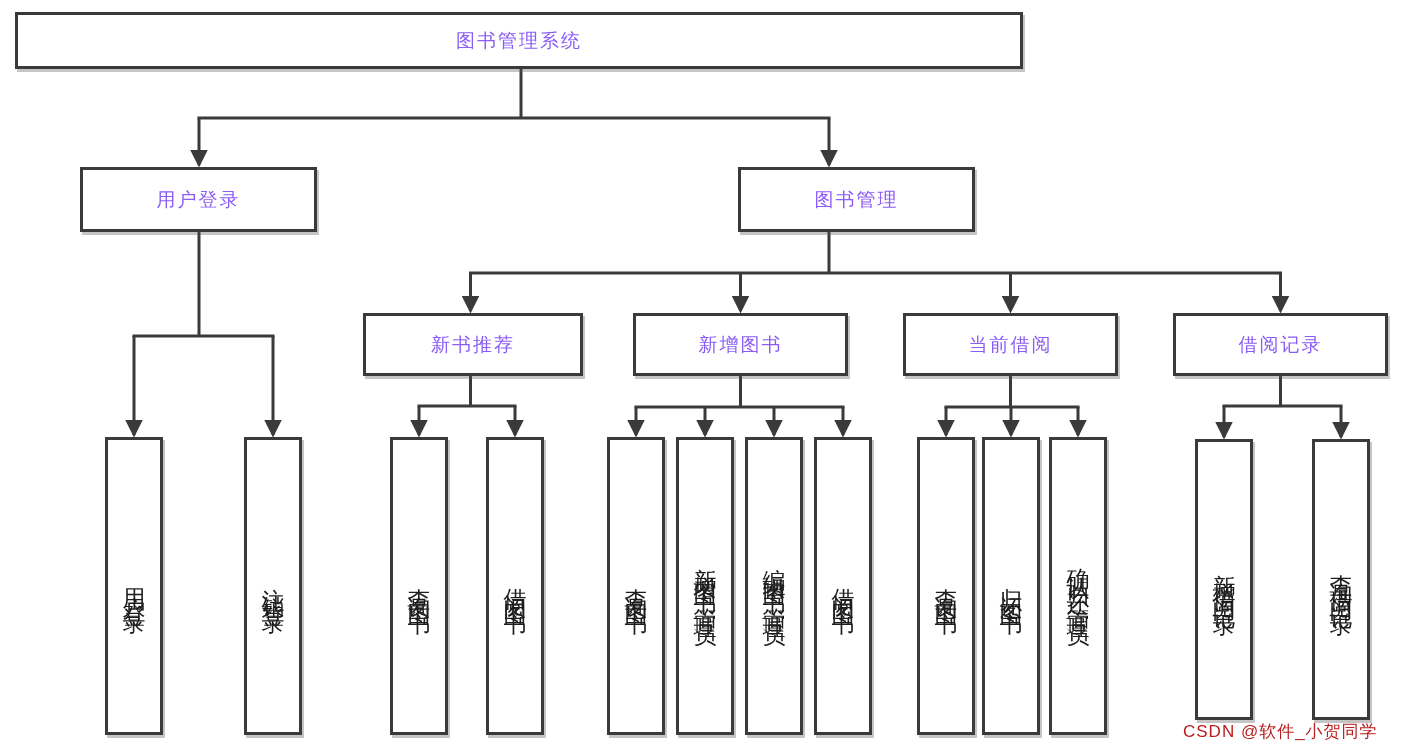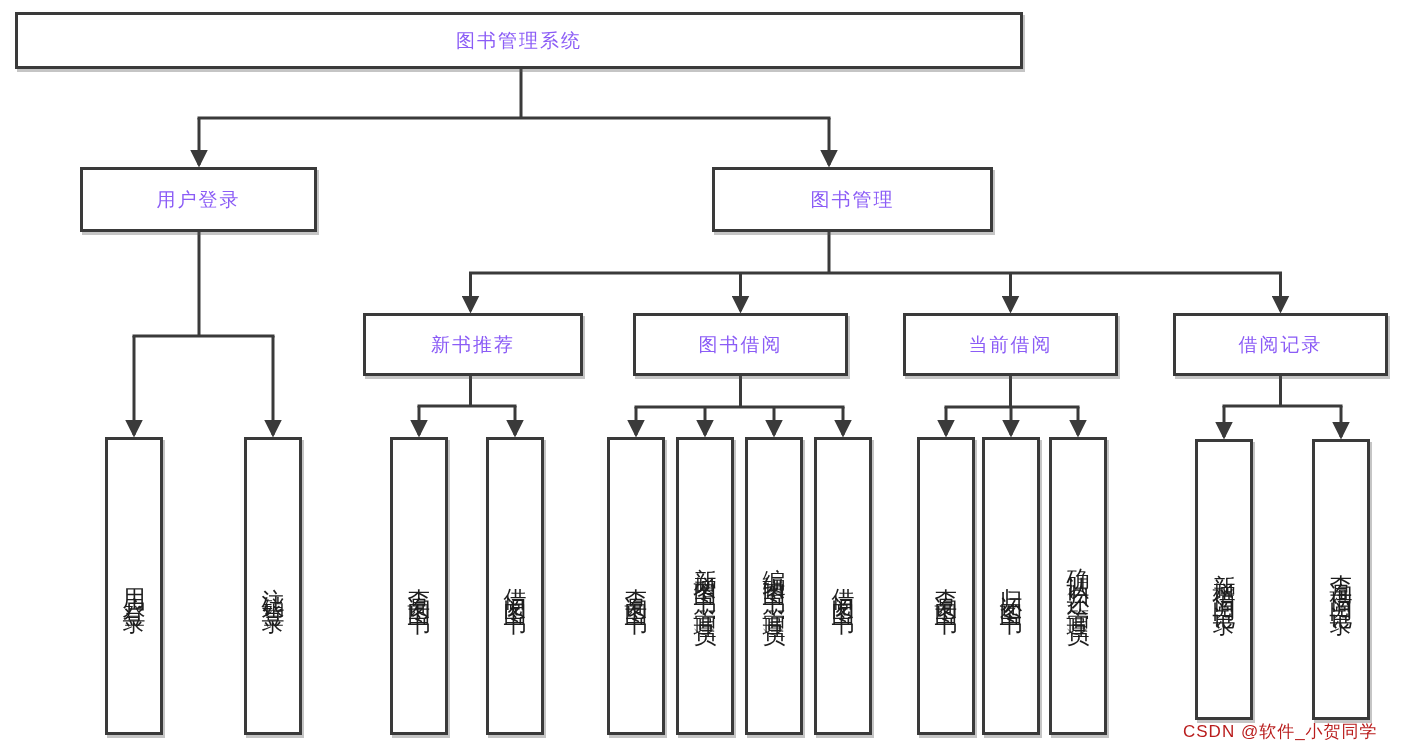"图书管理" div.box { left: 712px -> 738px; width: 281px -> 237px }
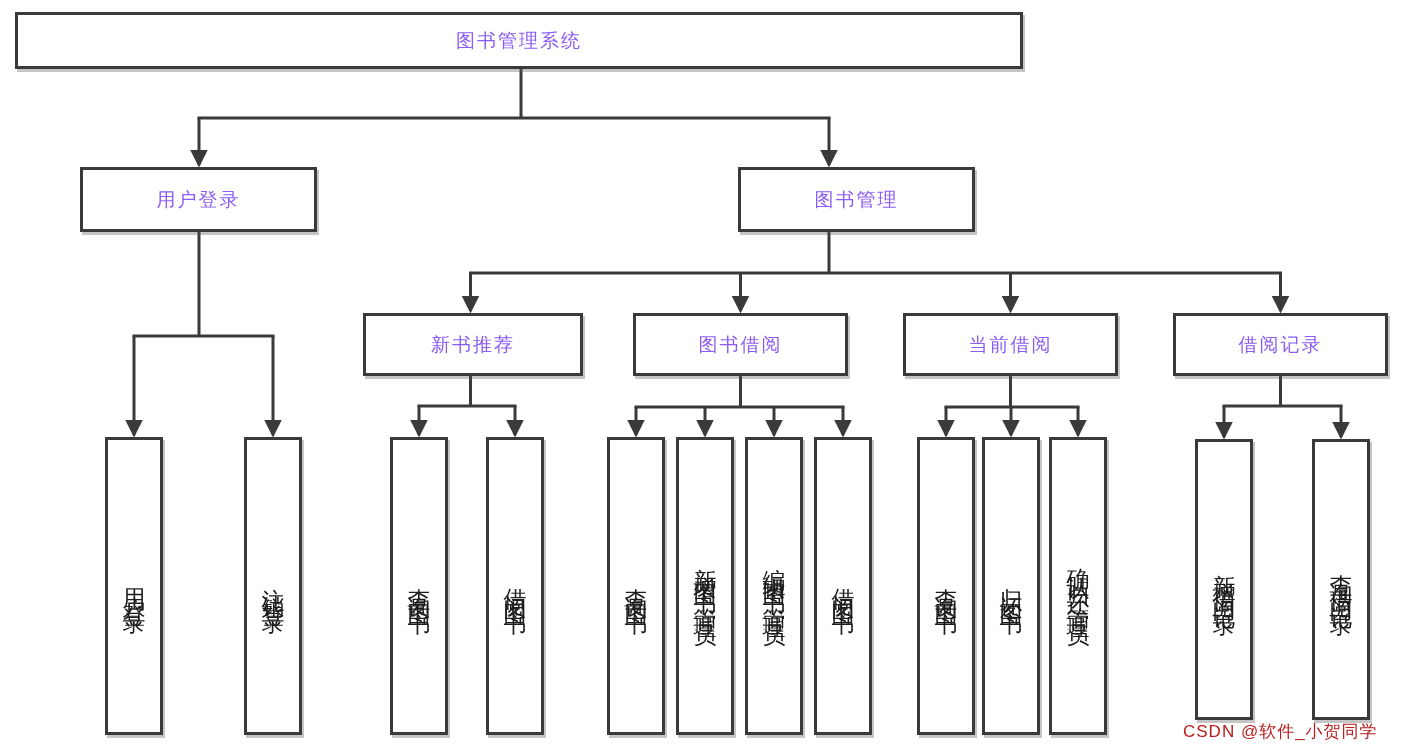"图书借阅" span.h-label { text: 图书借阅 -> 新增图书 }
